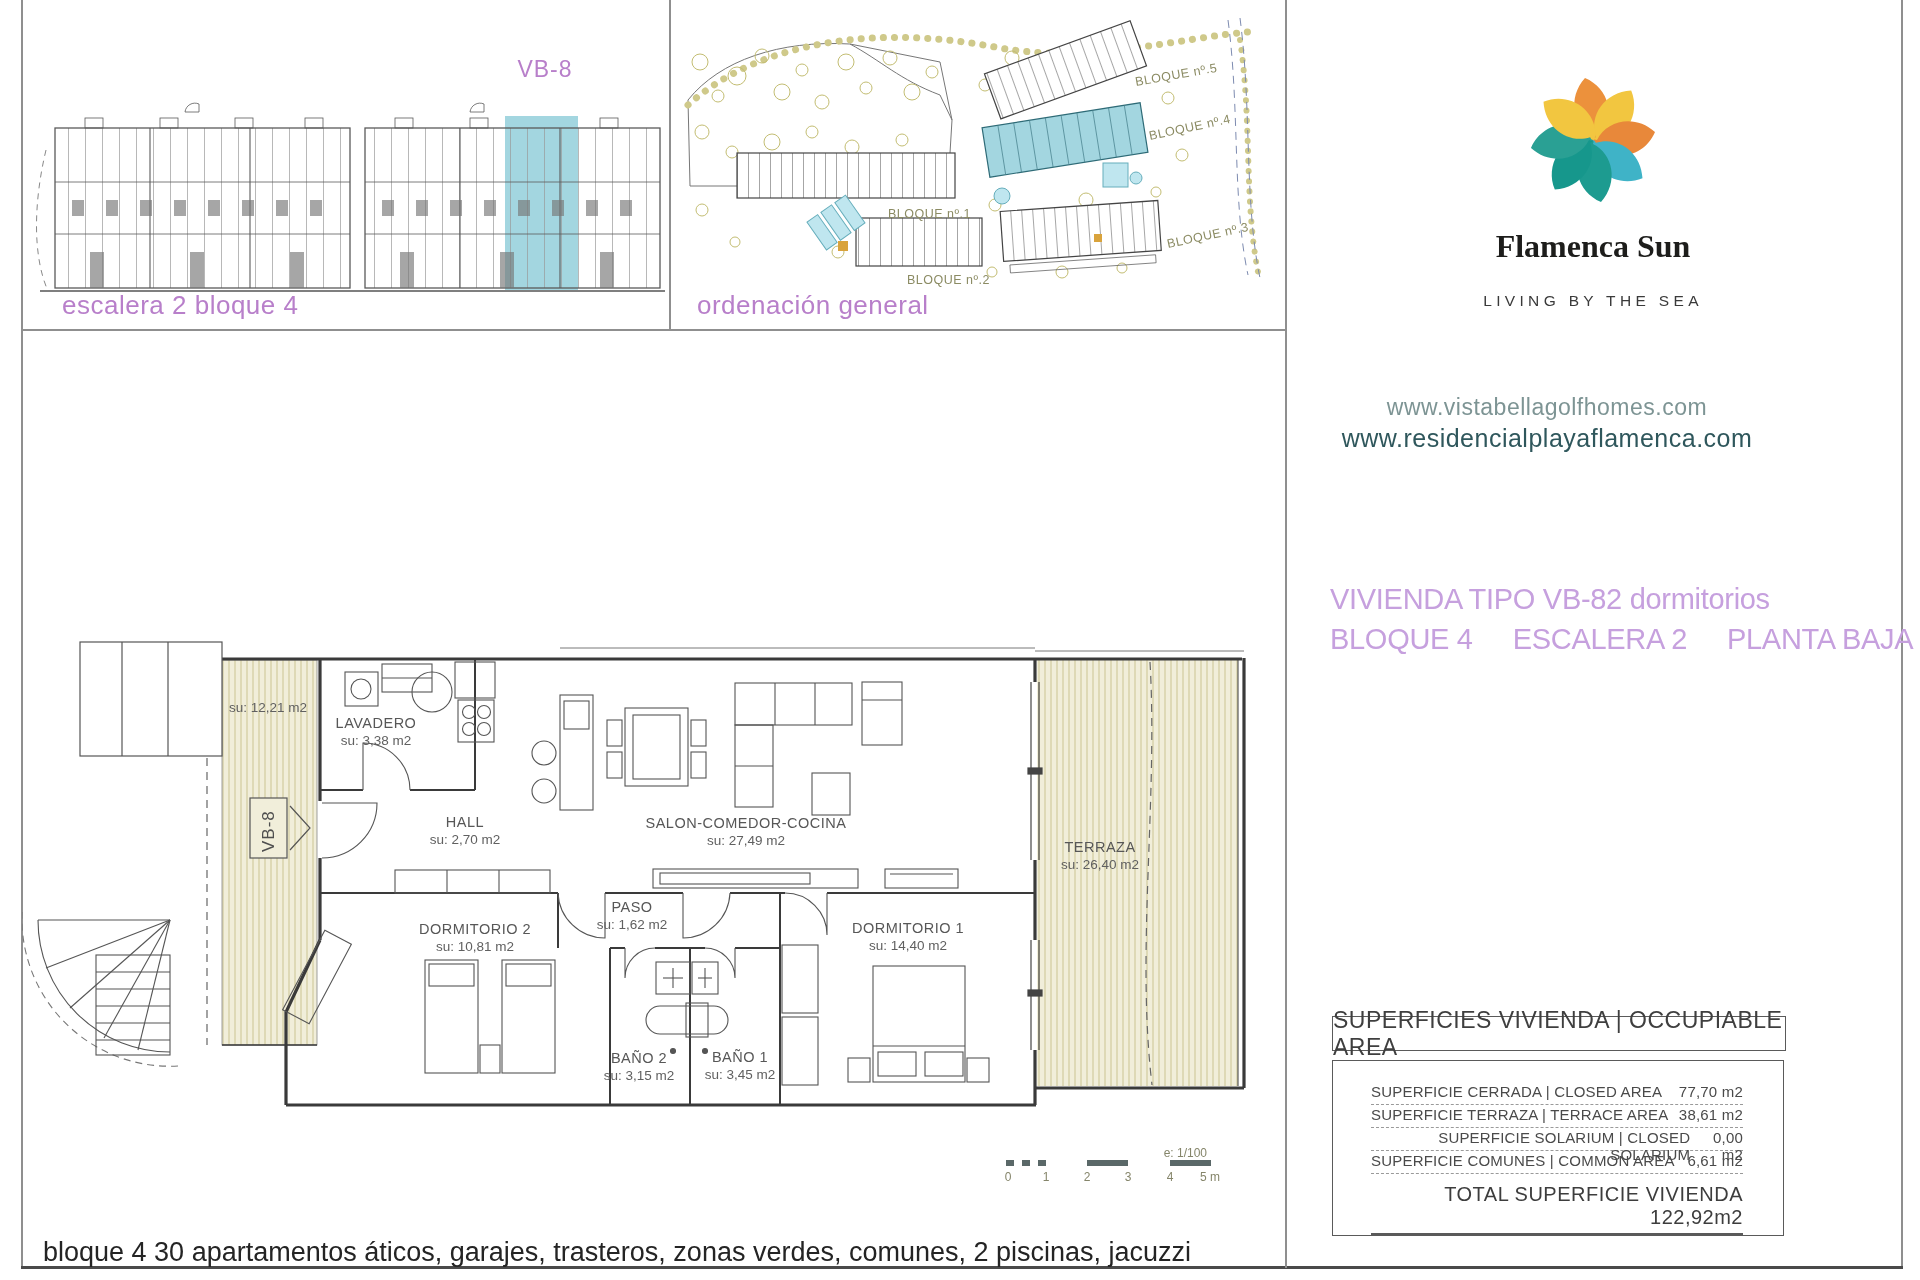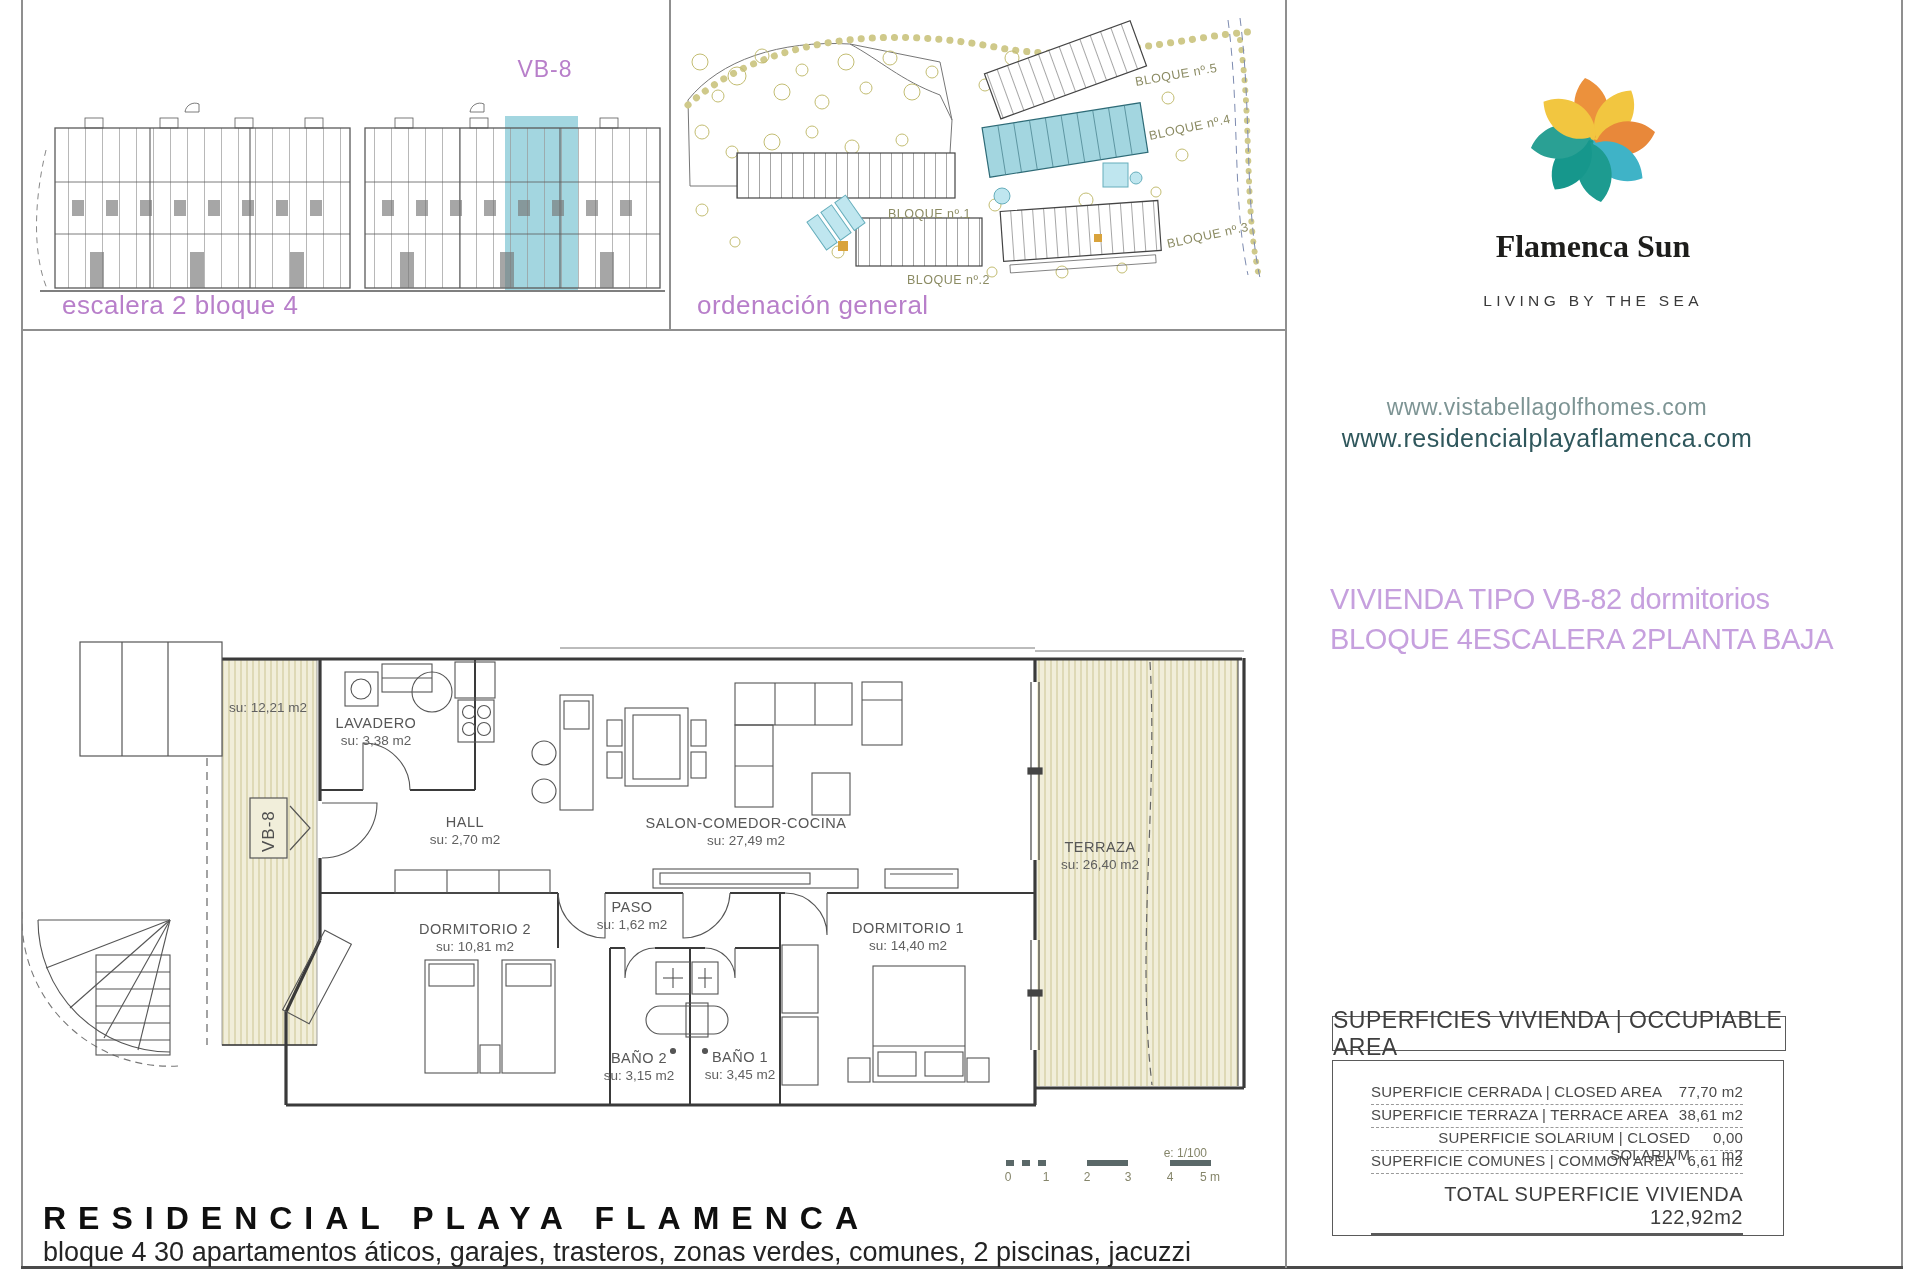"BLOQUE 4" .uline+.uline { gap: none -> 40px }
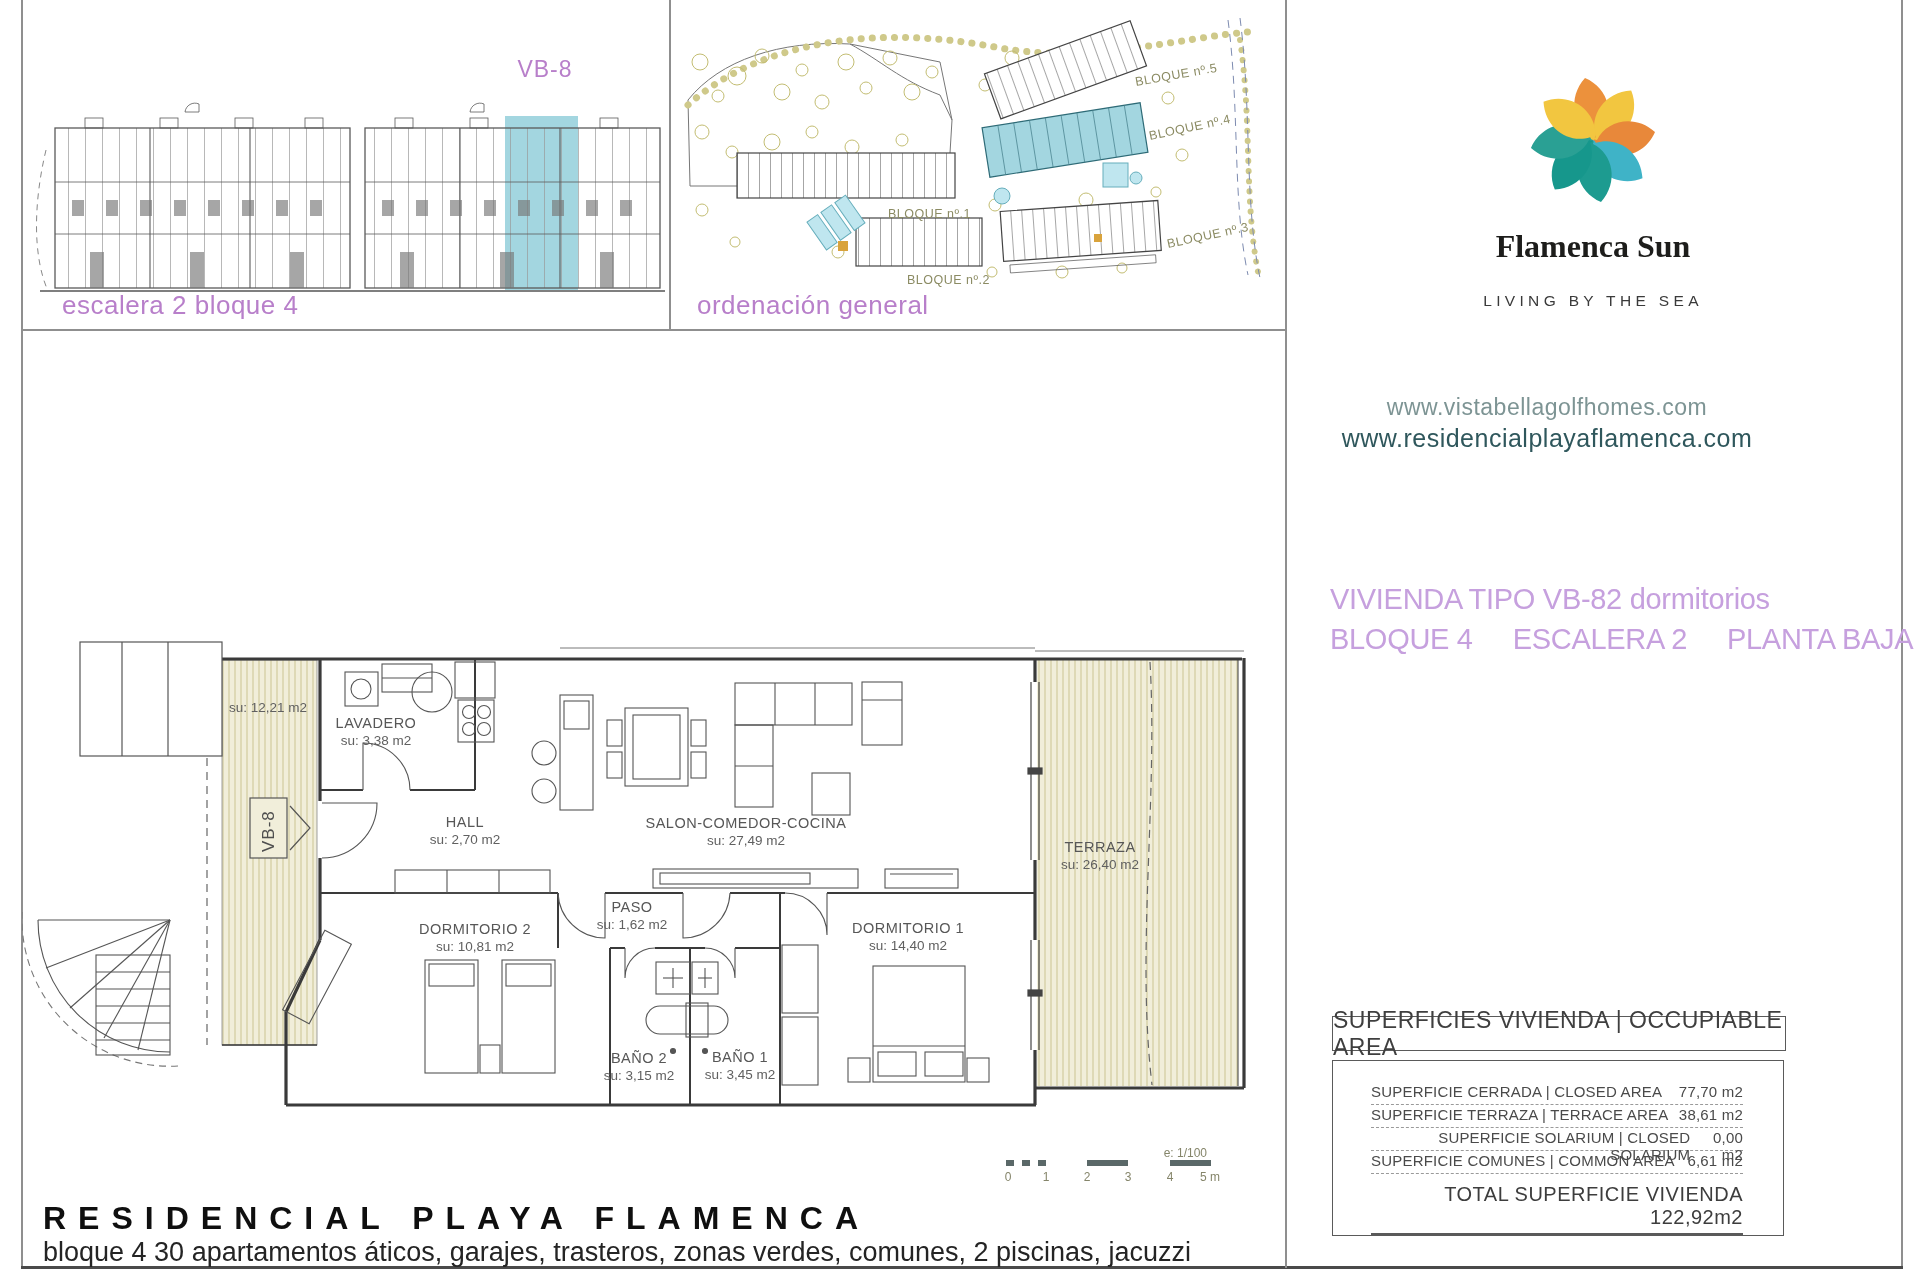"RESIDENCIAL PLAYA FLAMENCA" div.footer-title { html: <div>RESIDENCIAL PLAYA FLAMENCA</div> -> none }
